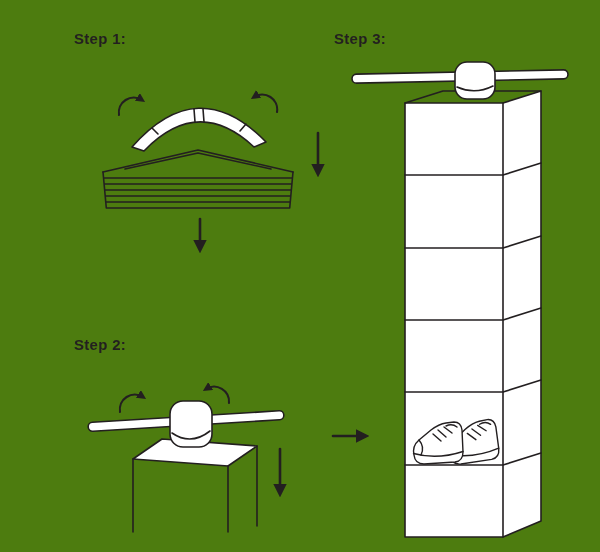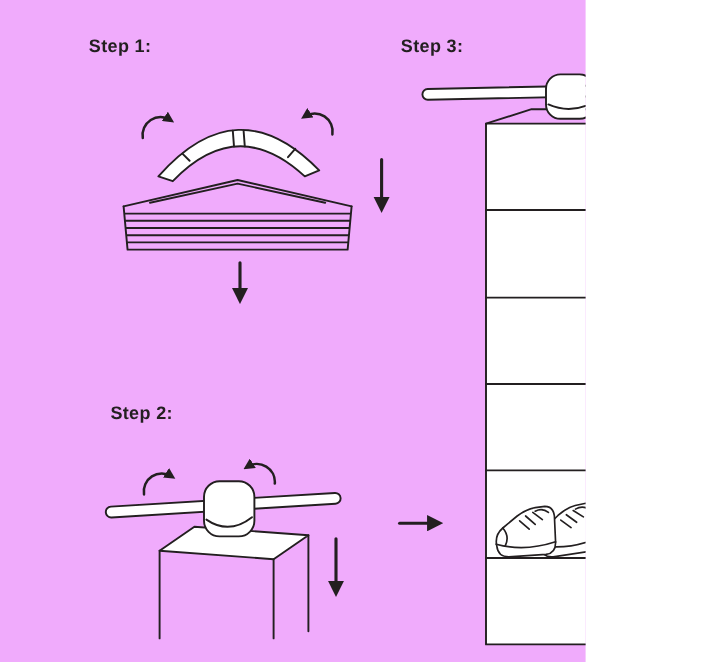"Step 1:" .canvas { background: #f0abfc -> #4d7c0f; width: 488px -> 600px }
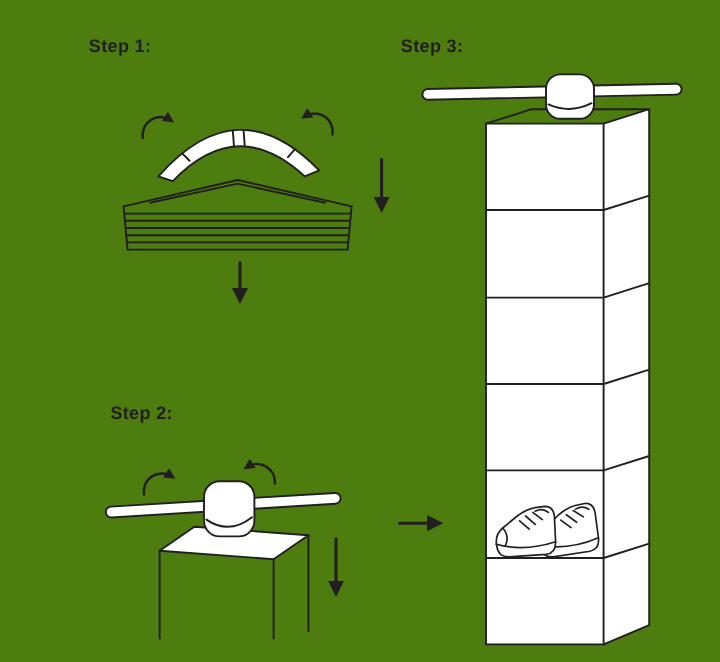"Step 2:" div.step-label { left: 92px -> 74px }
